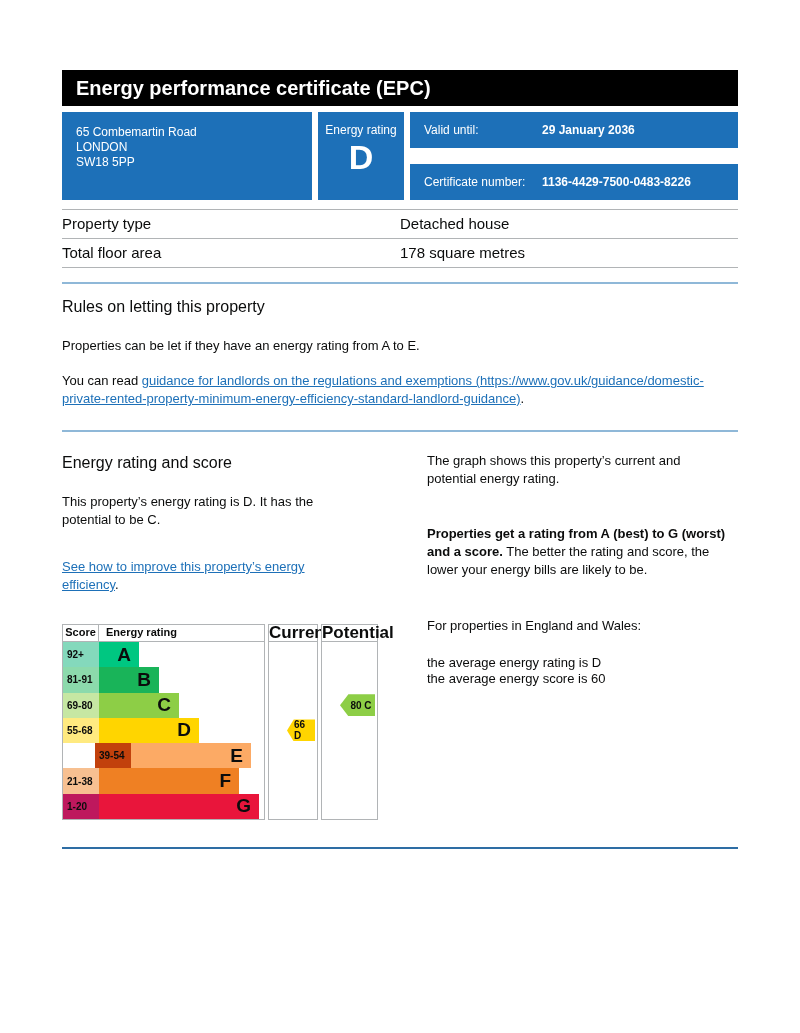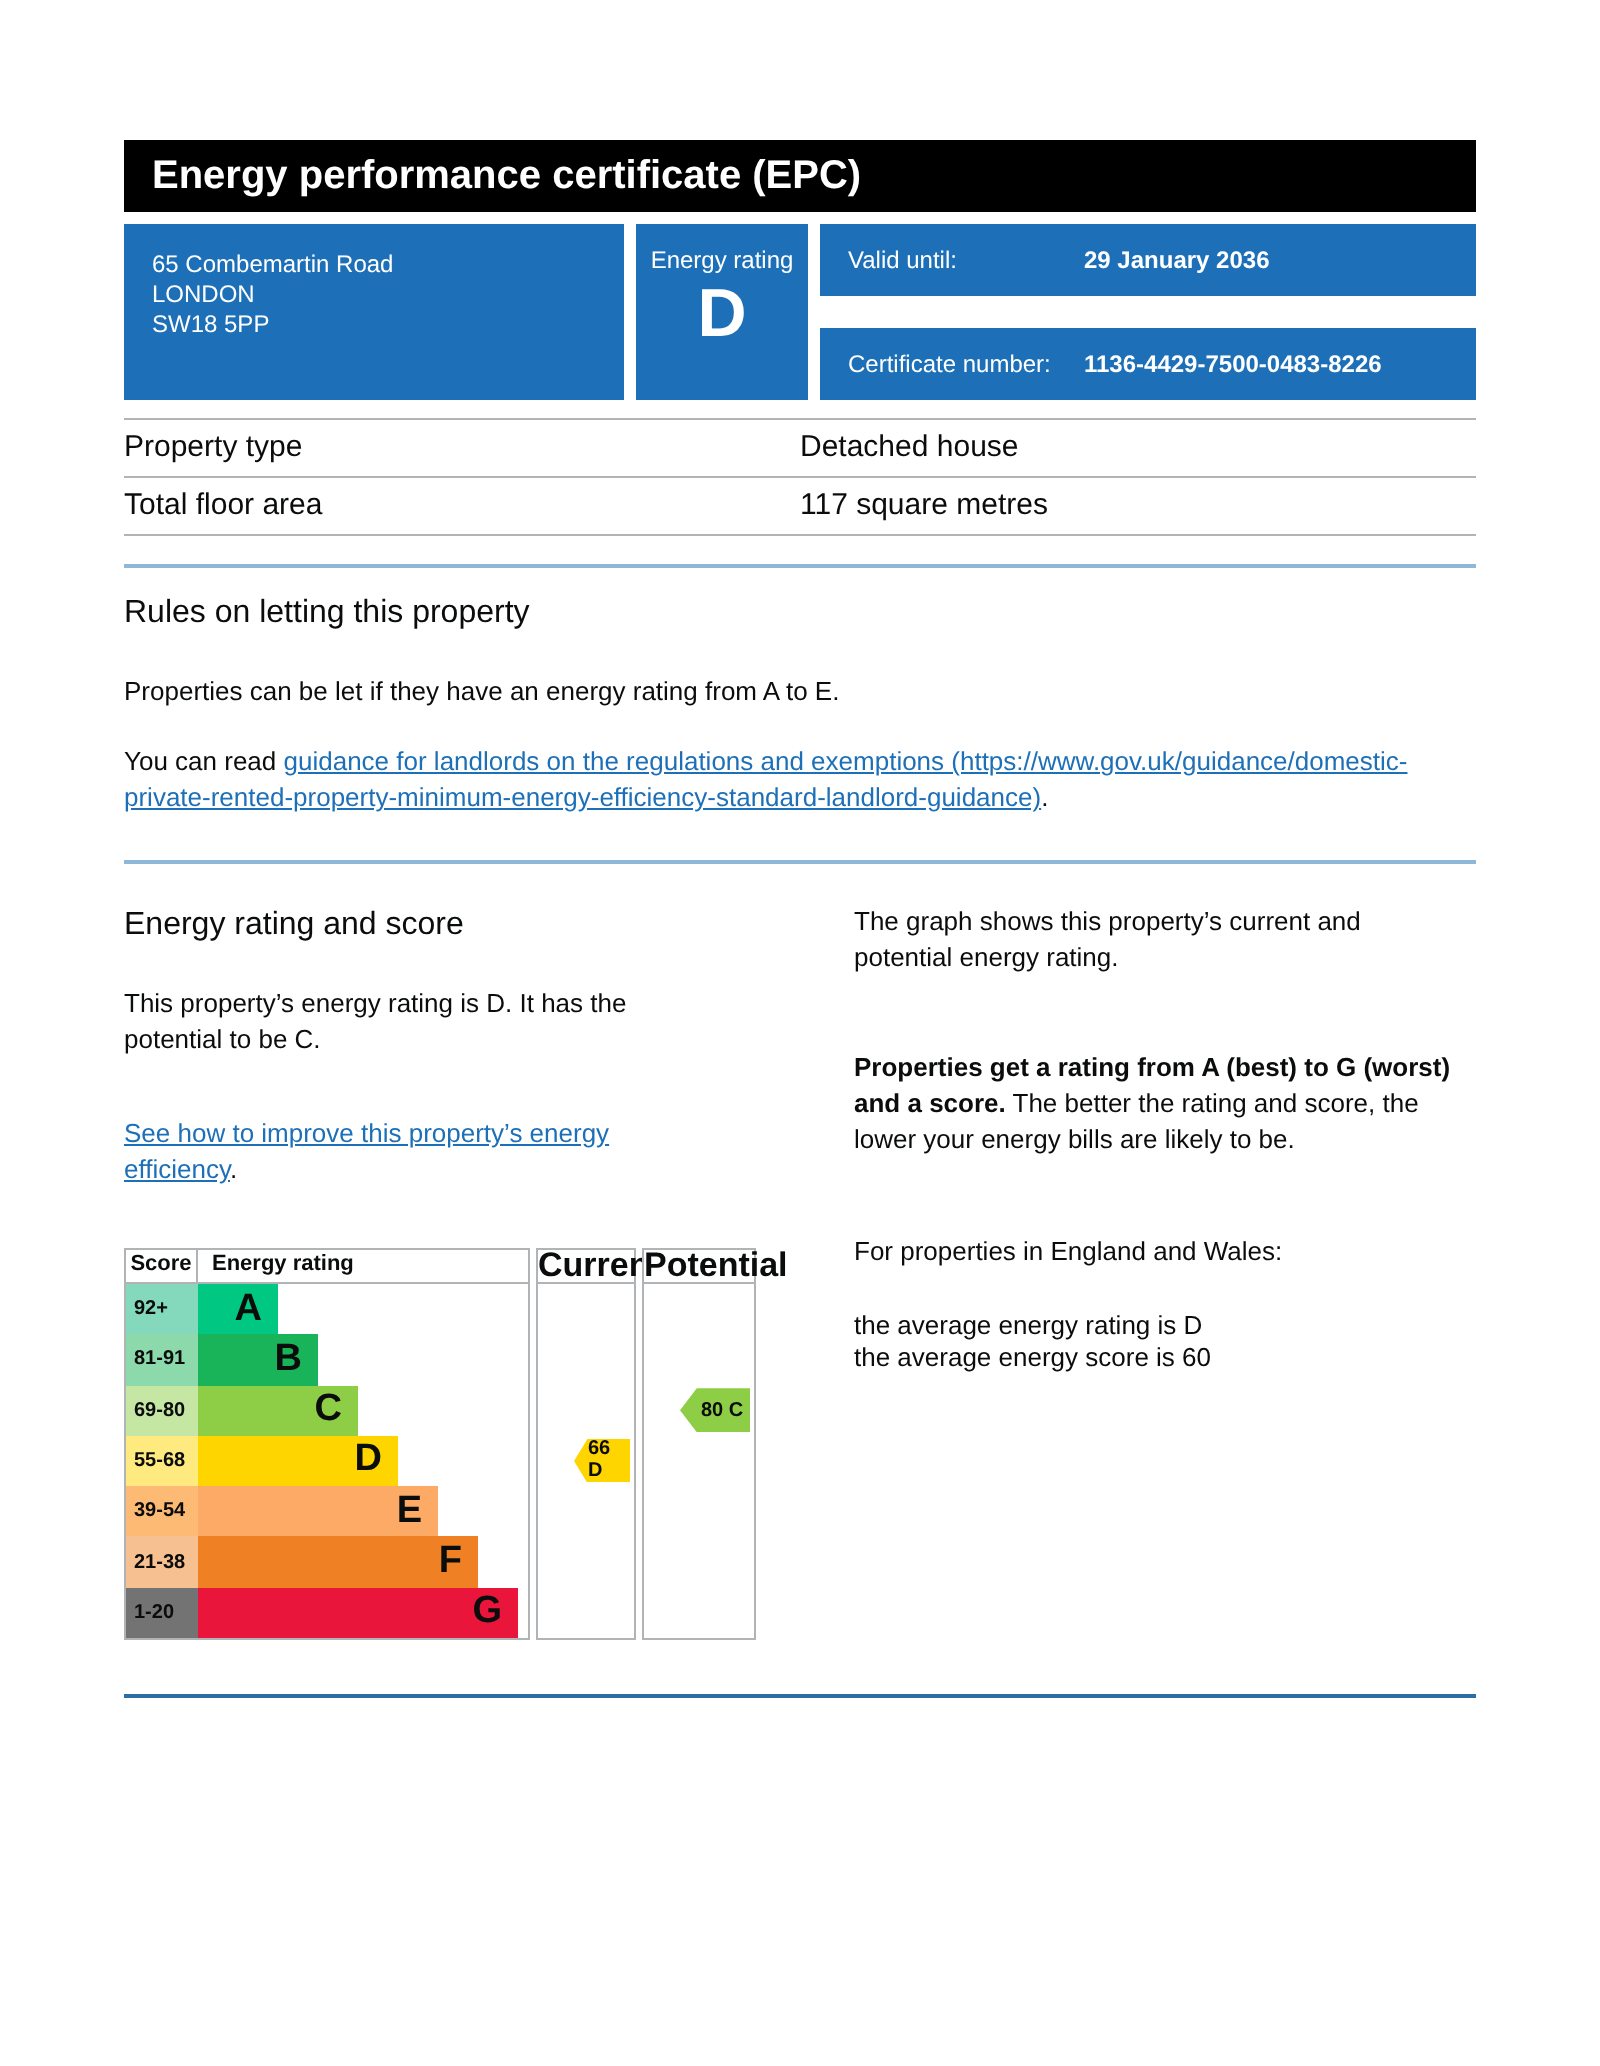"117 square metres" div.pvalue { text: 117 -> 178 }
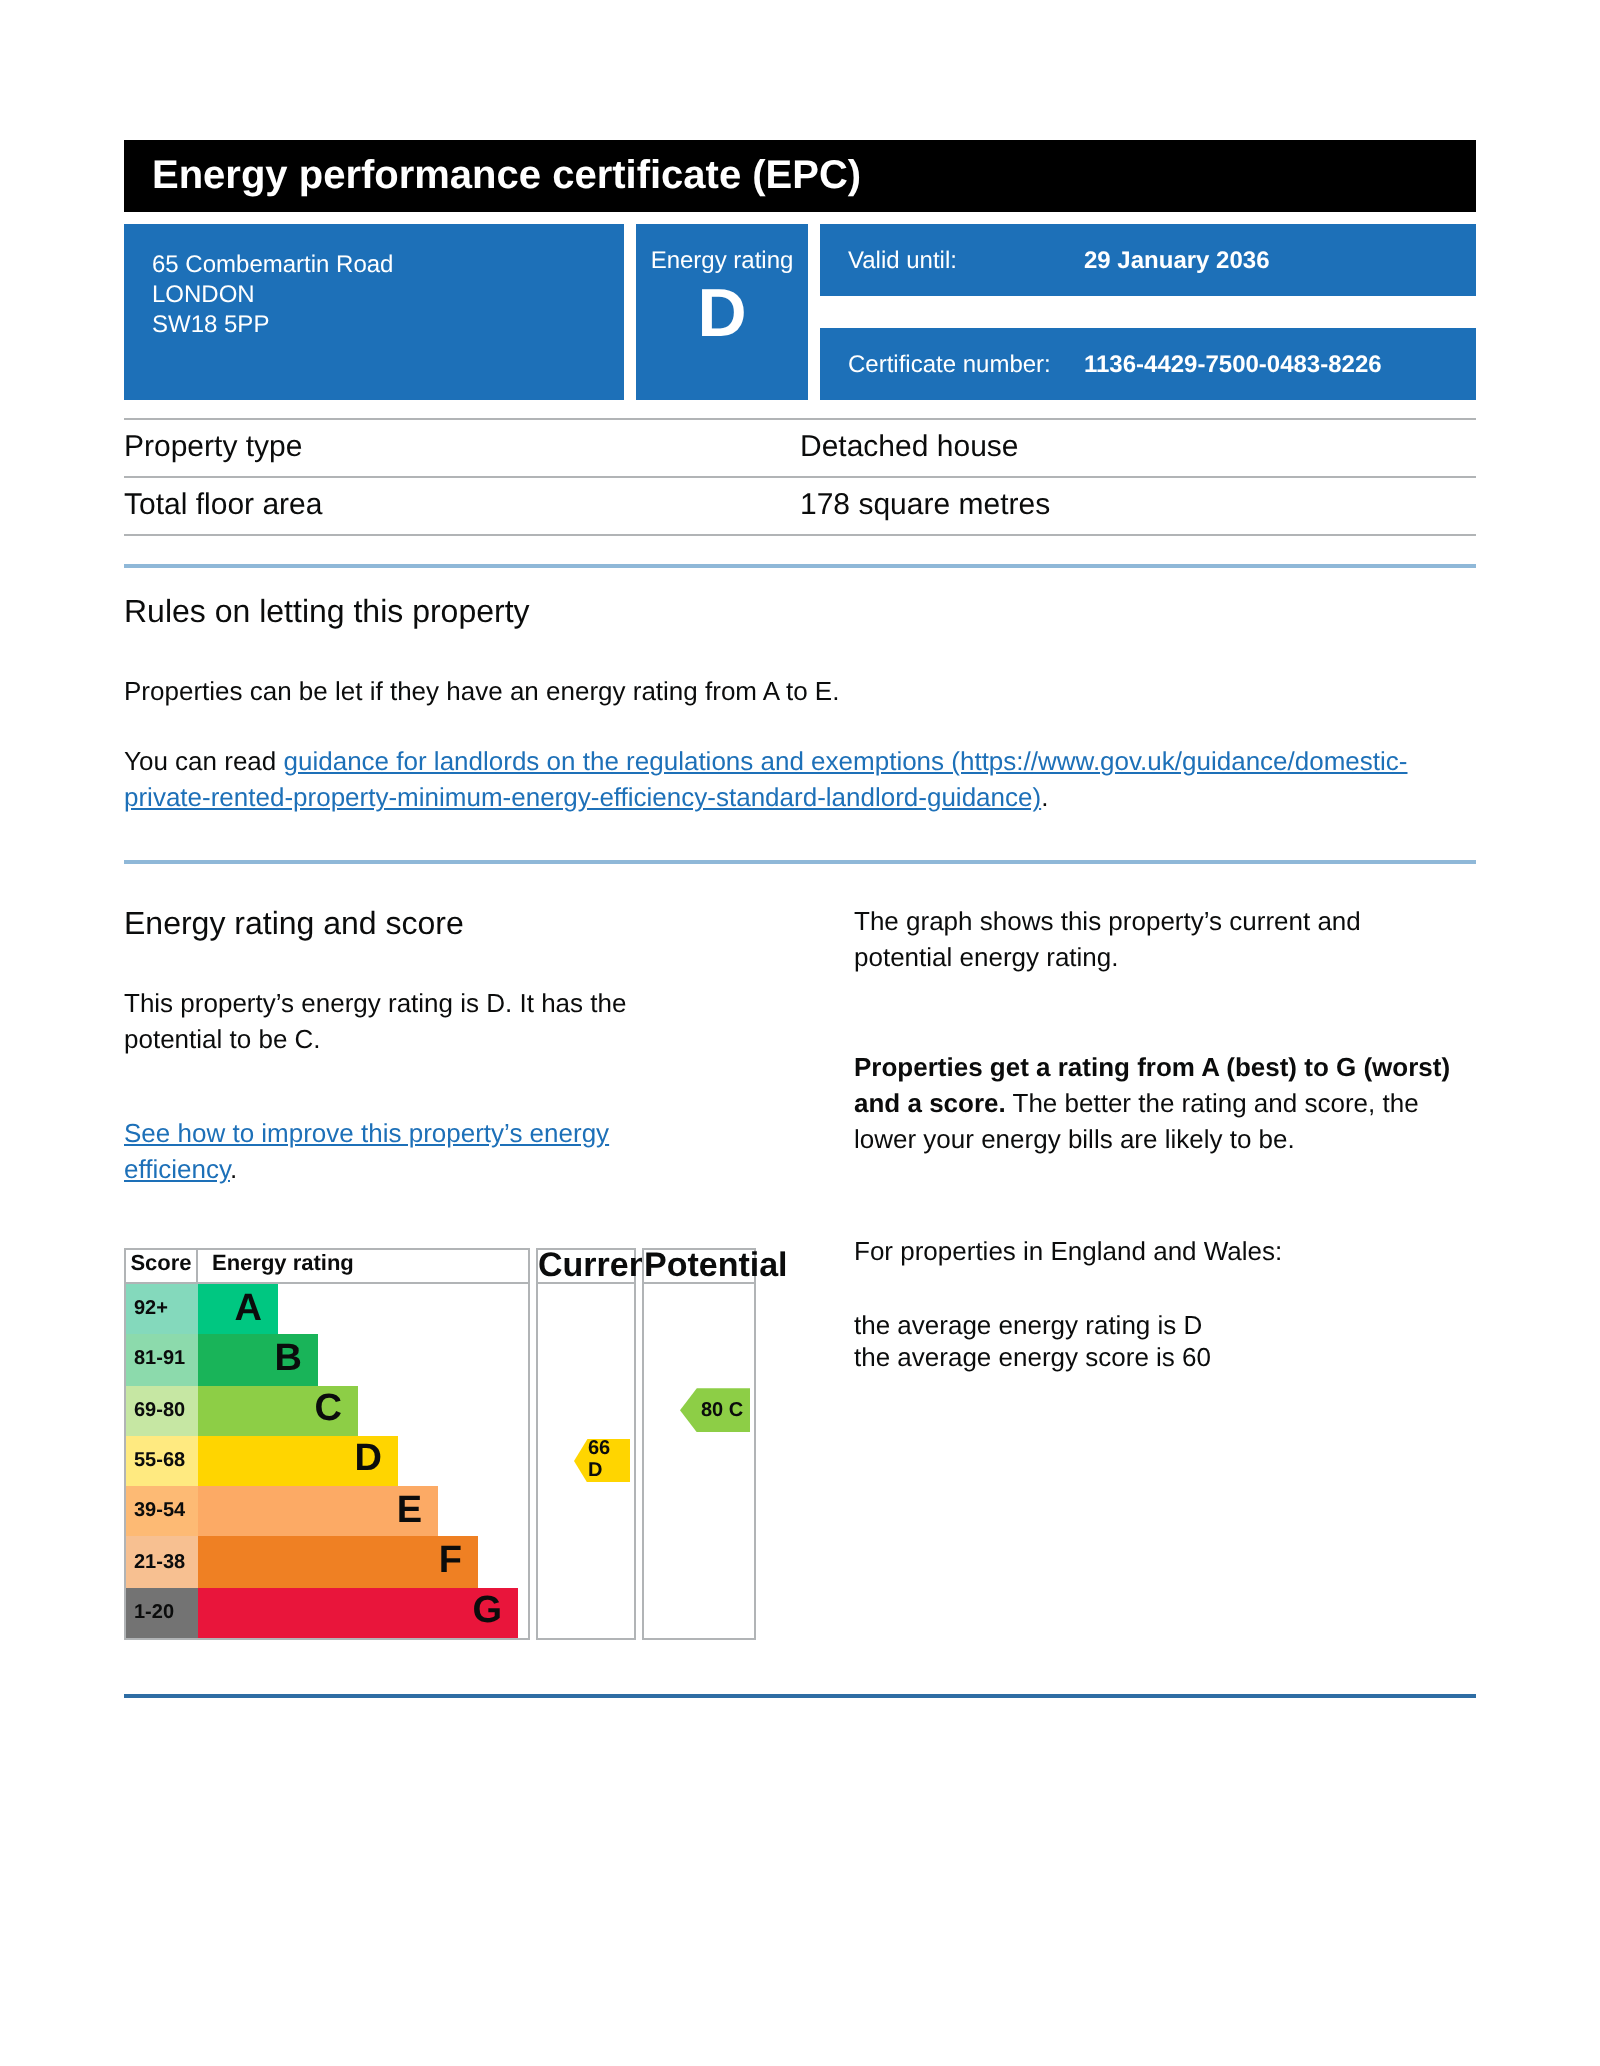"39-54" div.scorecell { background: #fdba74 -> #c2410c; margin-left: none -> 32px }
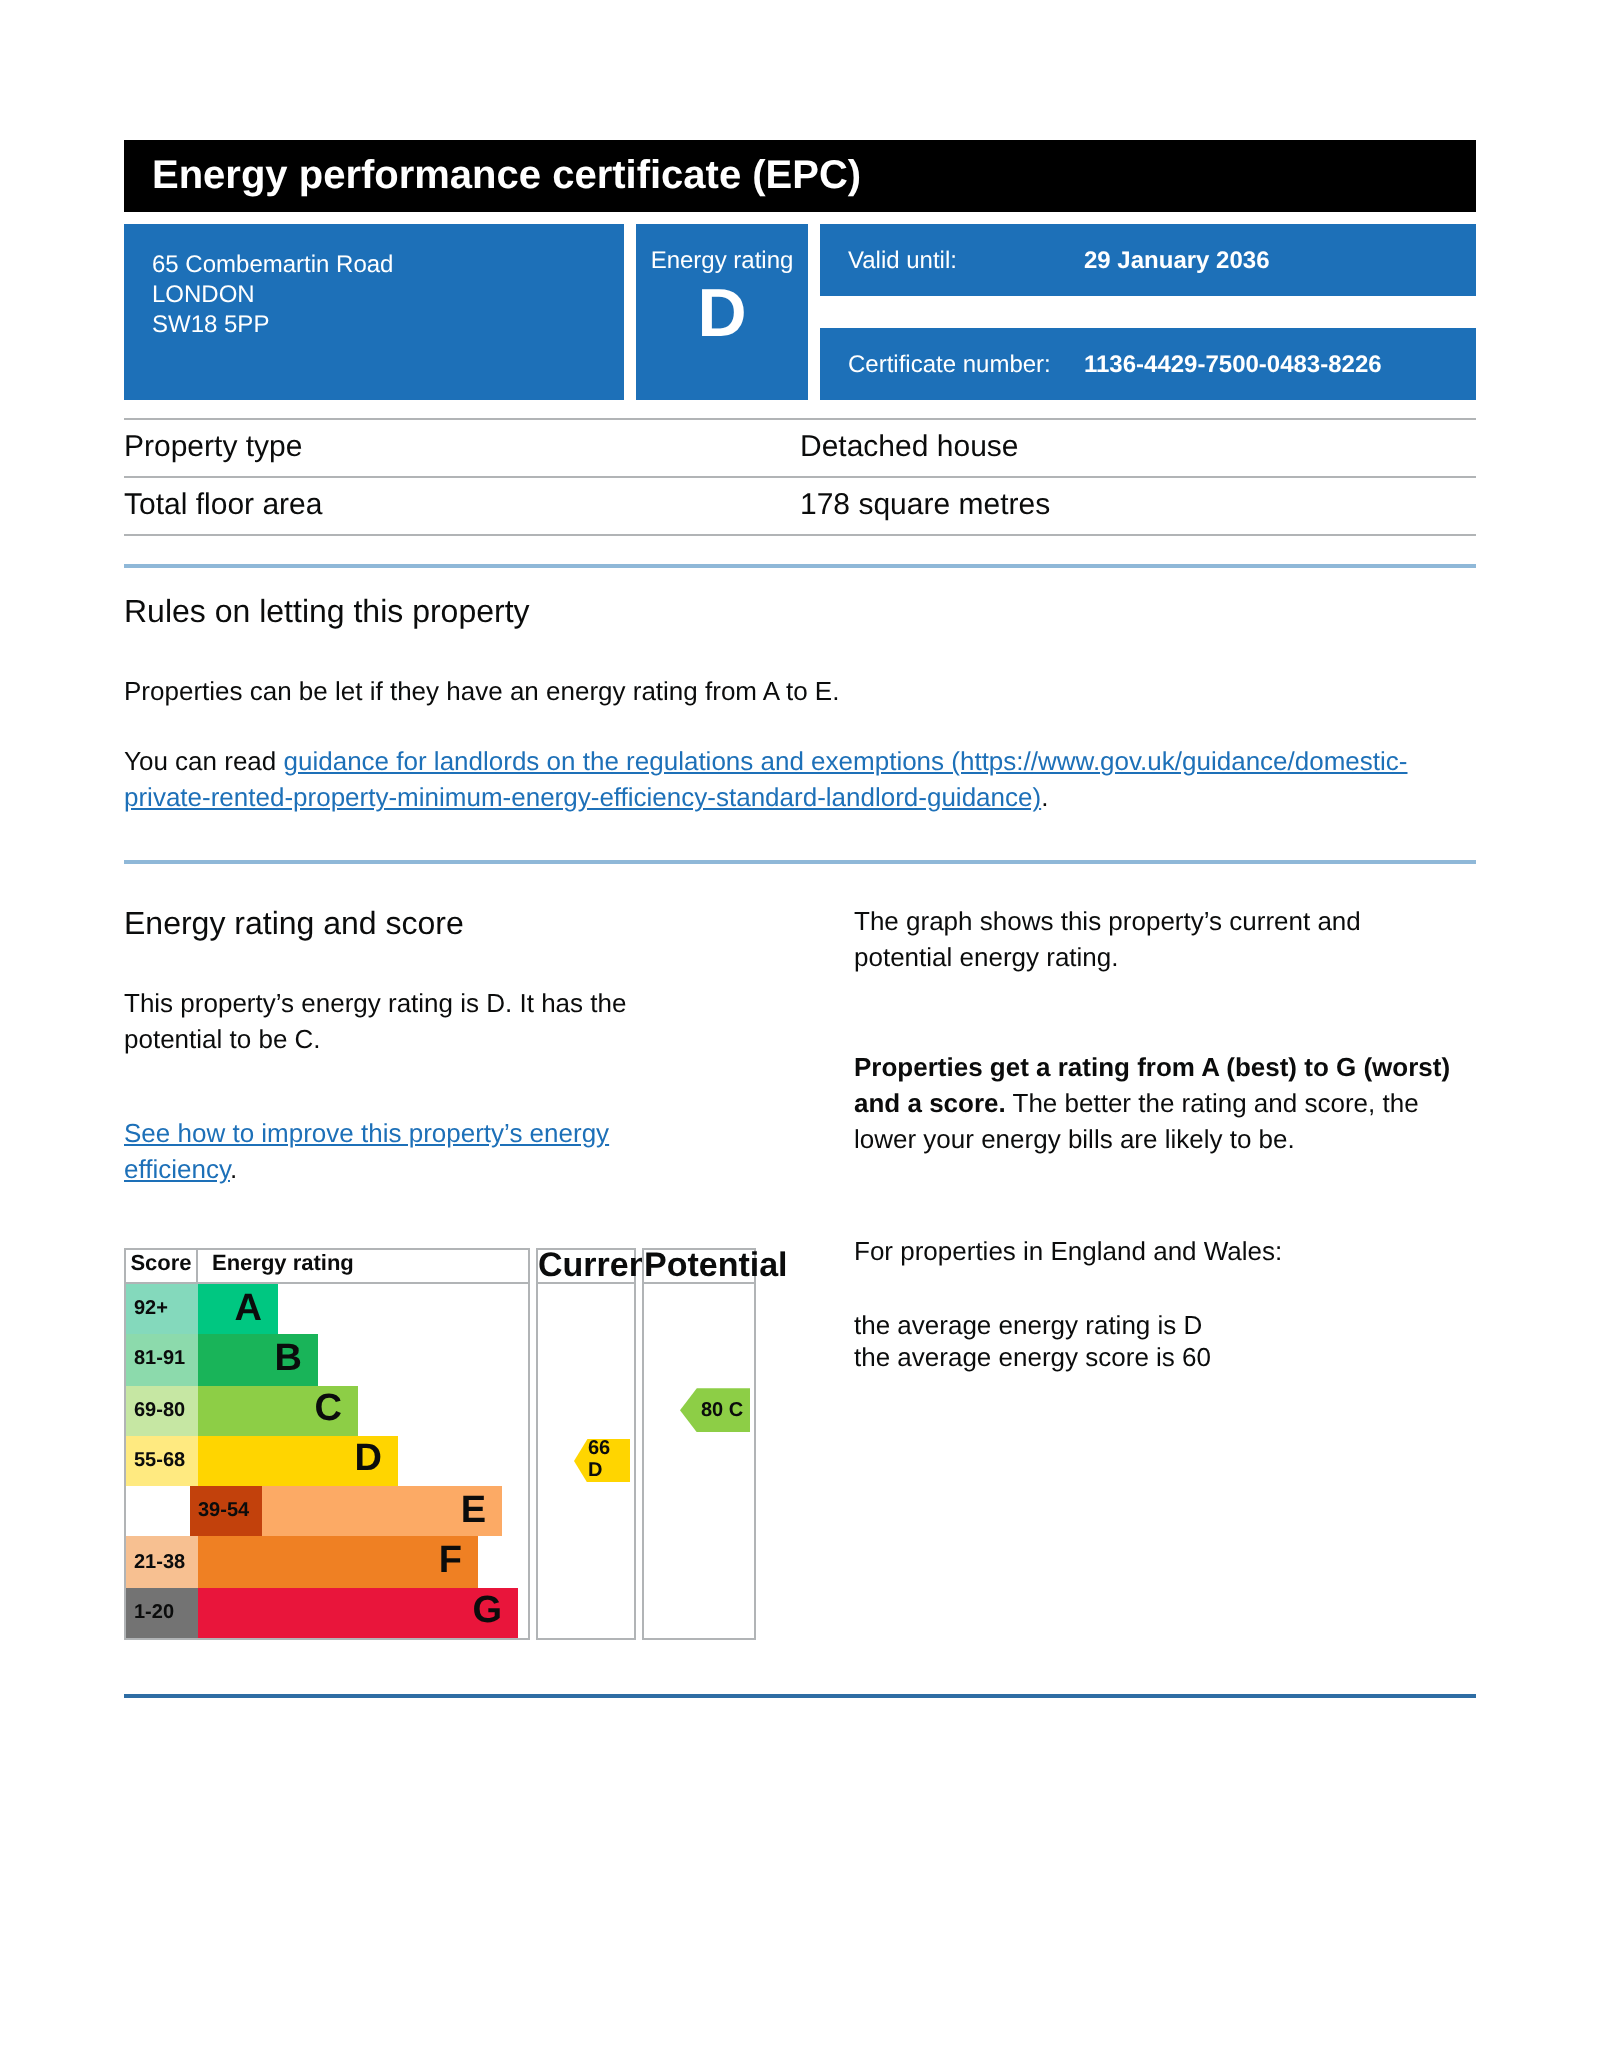"1-20" div.scorecell { background: #737373 -> #be185d }
